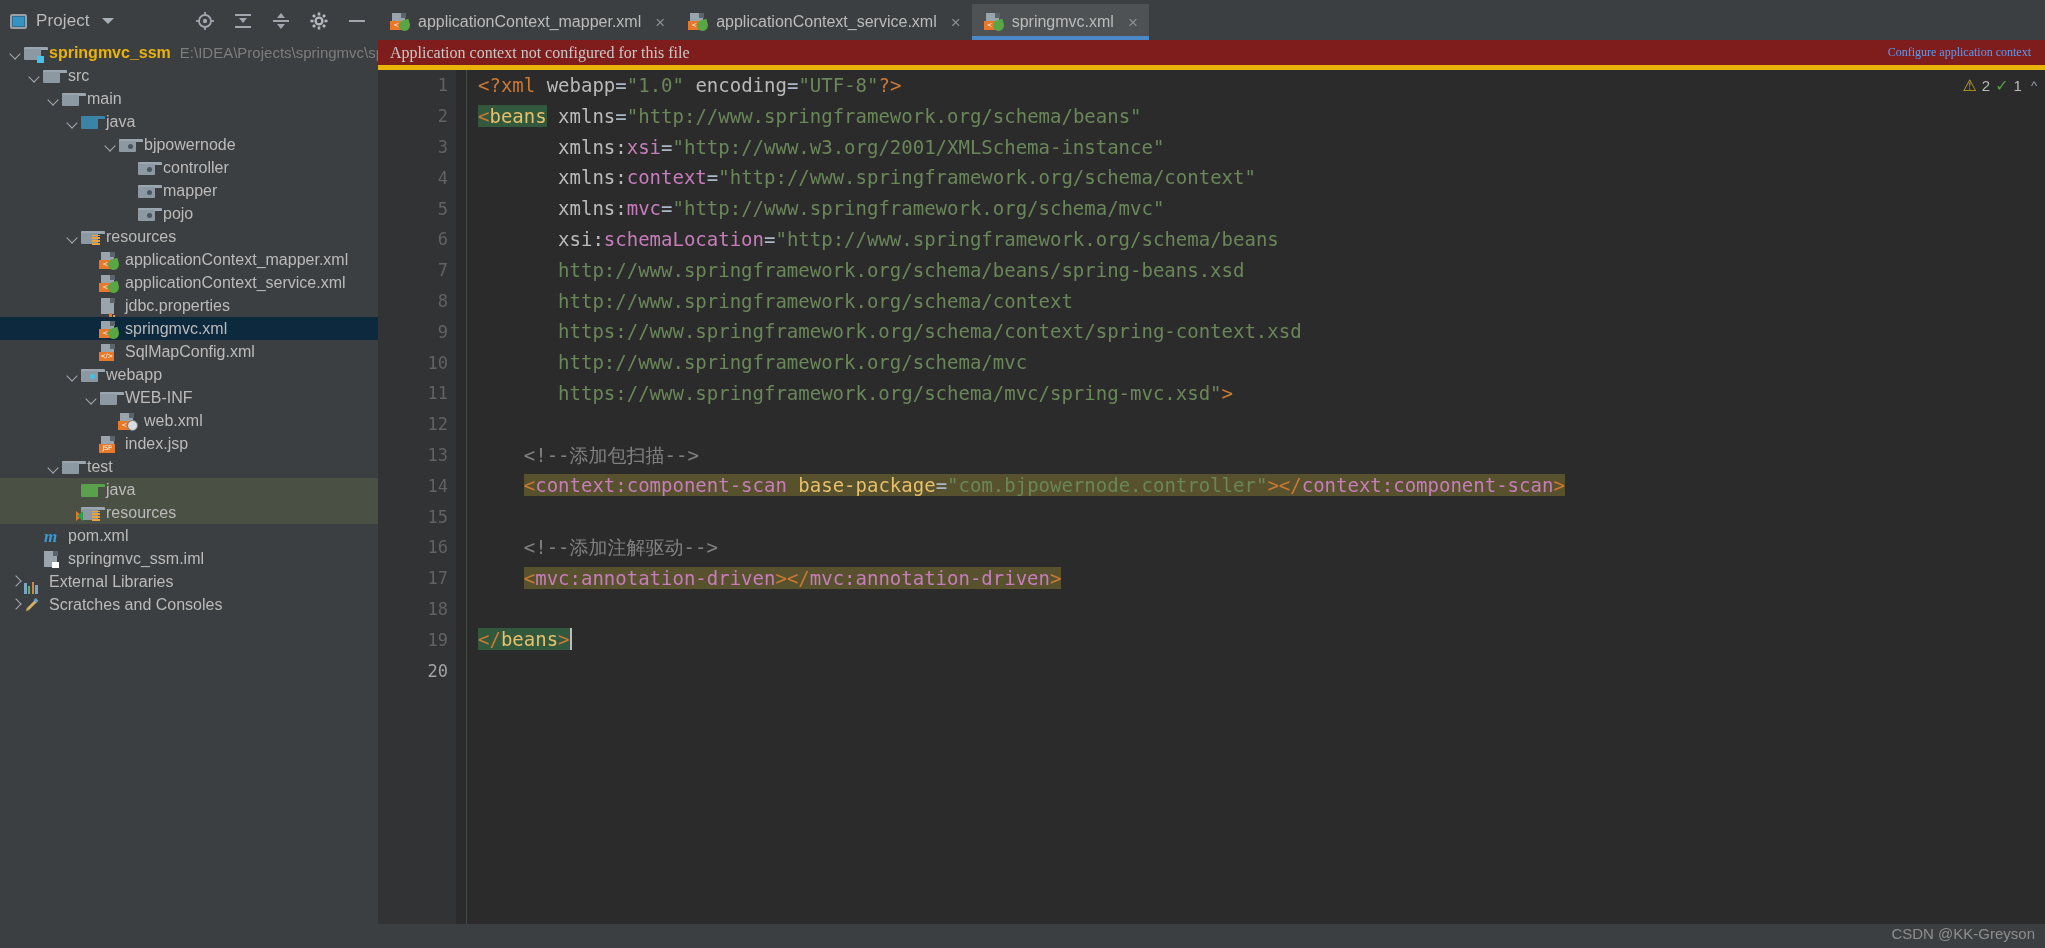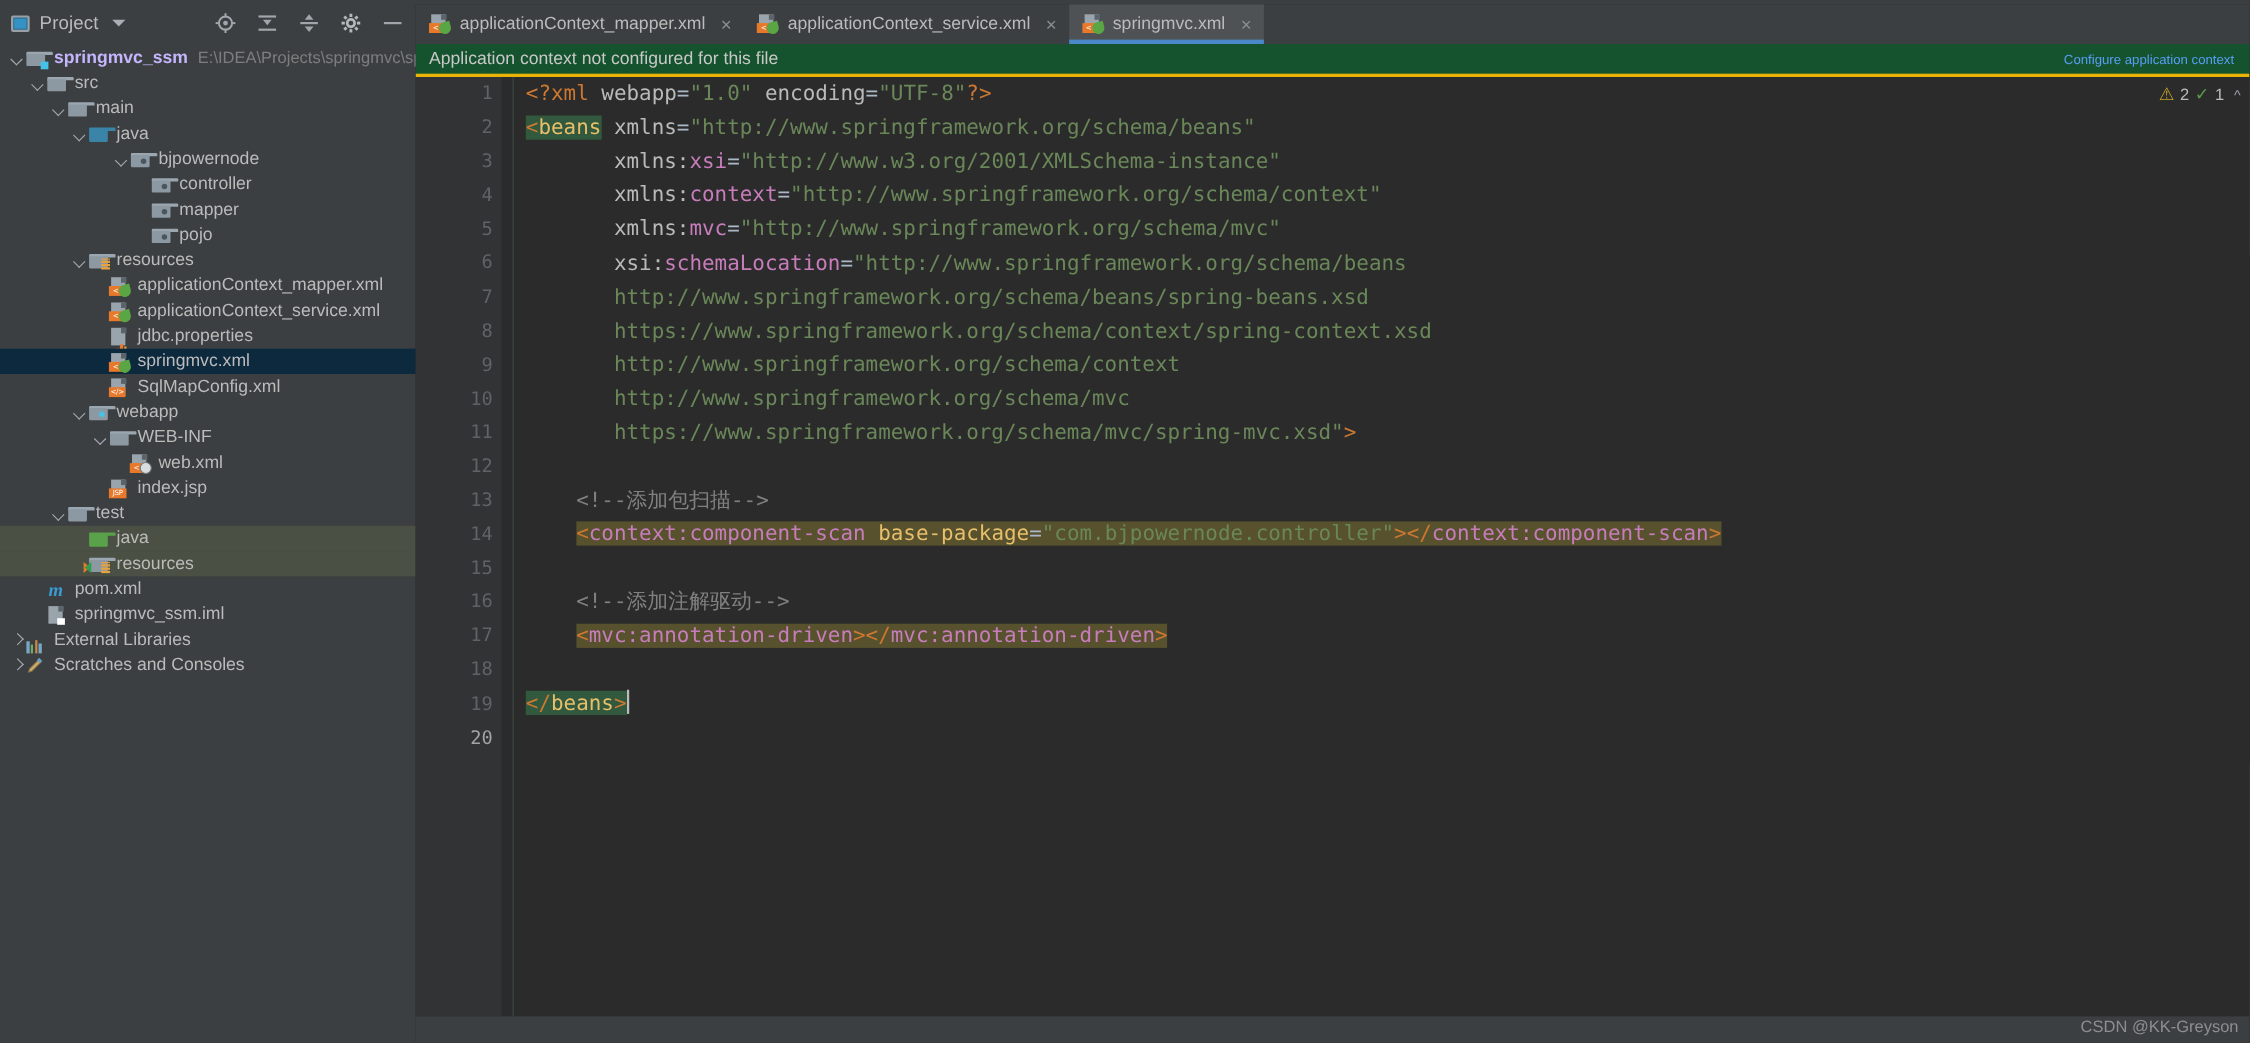"springmvc_ssm" .lbl.bold { color: #c4b5fd -> #eab308 }
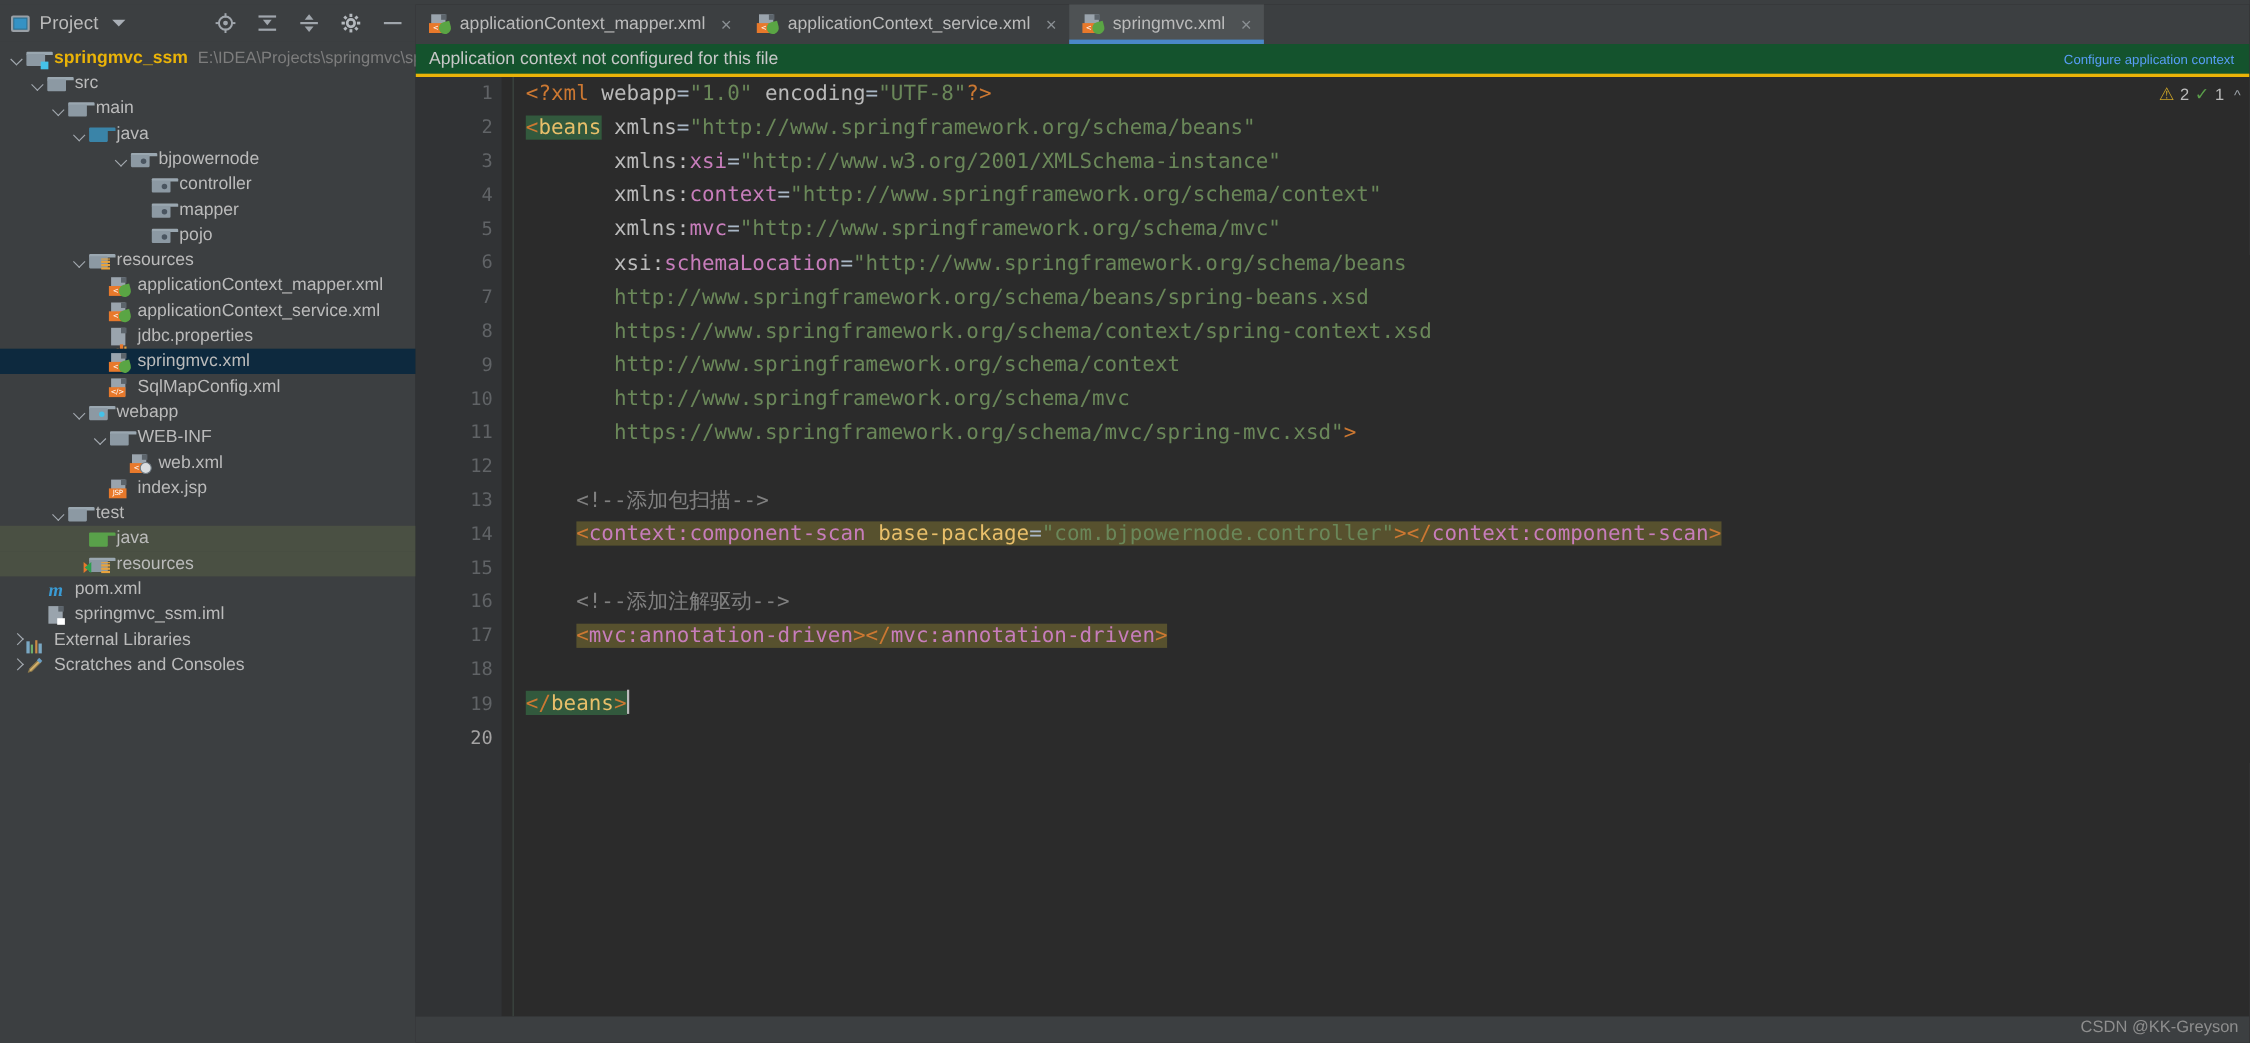"Application context not configured for" #notifybar { background: #14532d -> #7f1d1d; border-bottom: 3px solid #eab308 -> 5px solid #eab308; font-family: none -> Liberation Serif, serif }
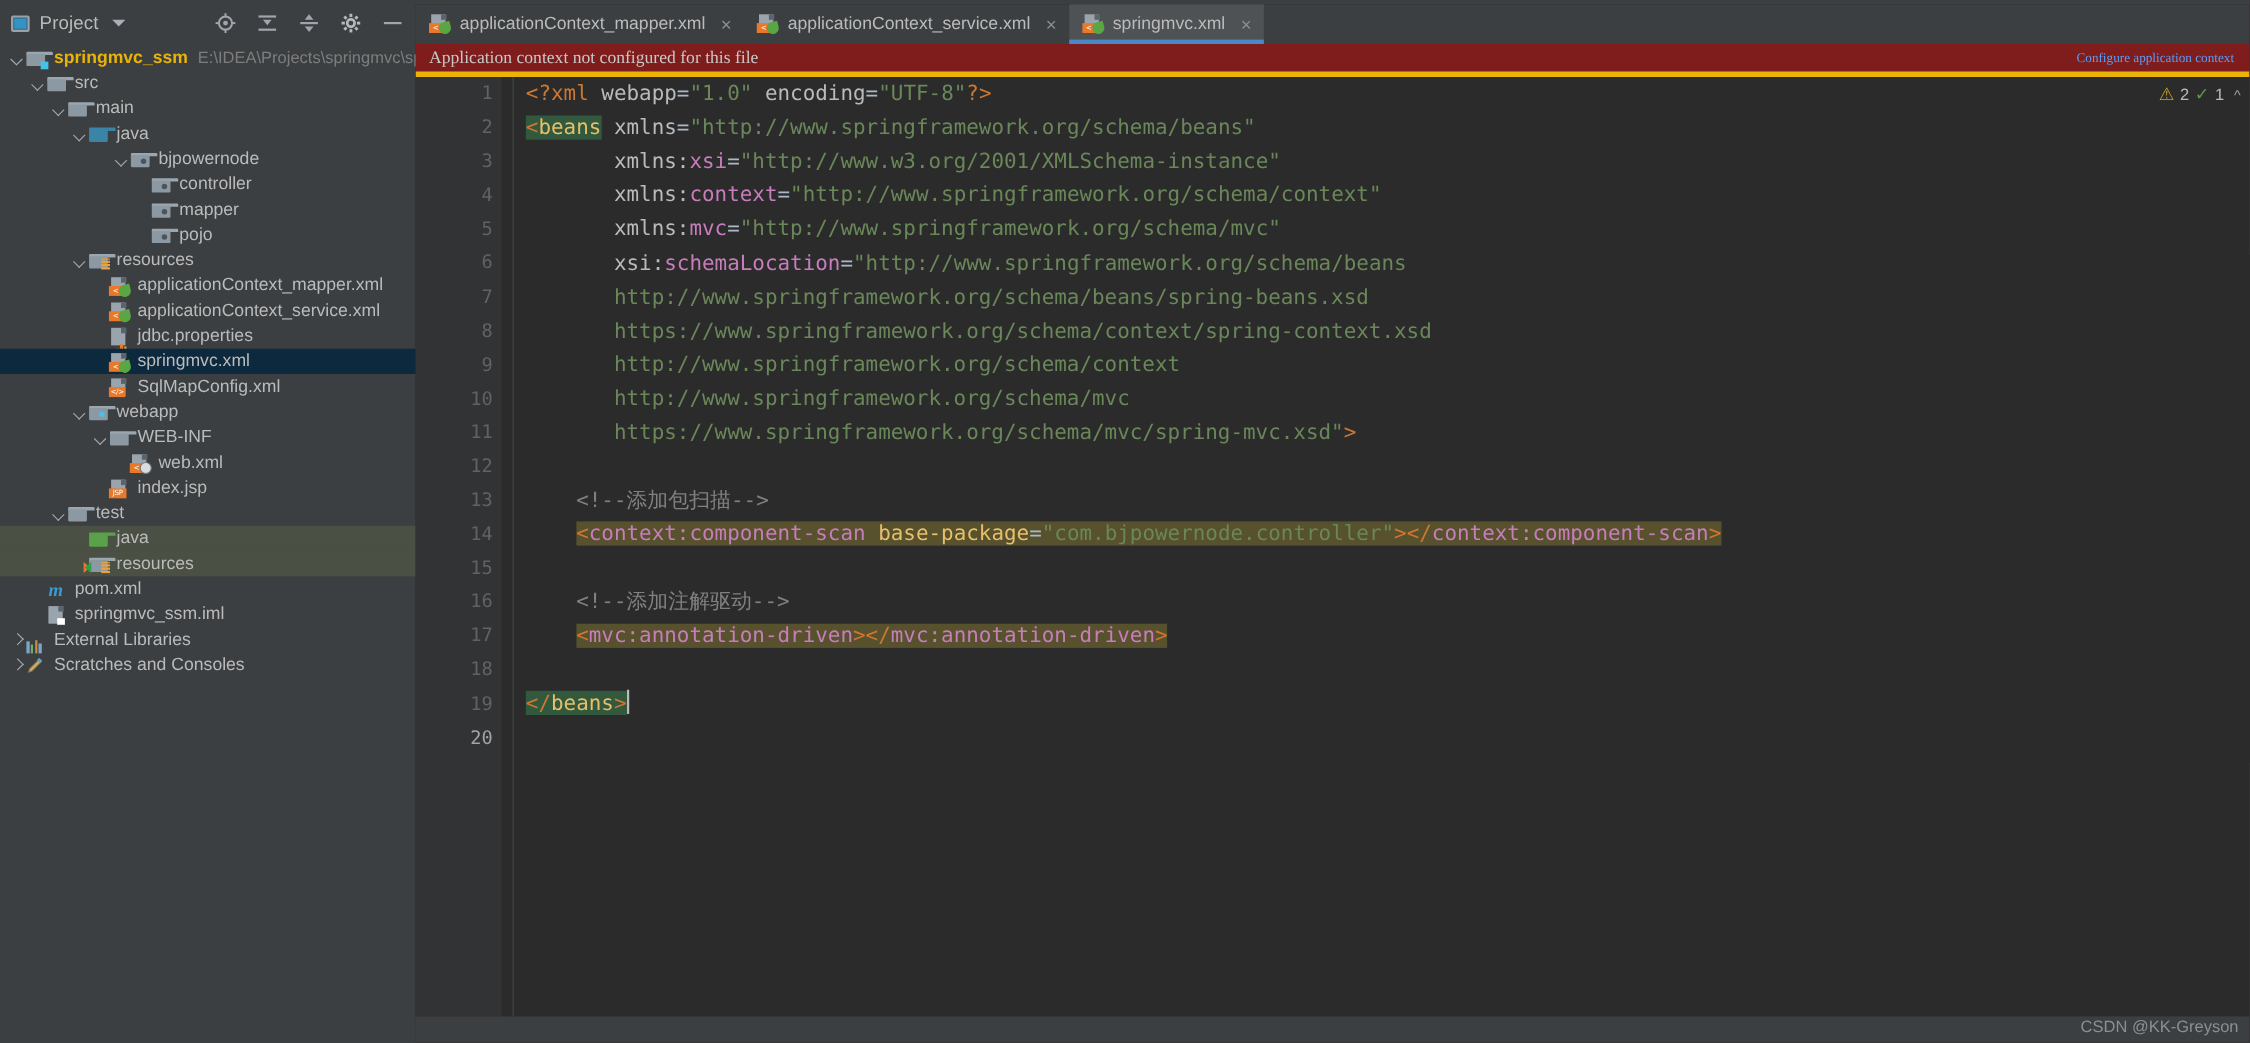"https://www.springframework.org/schema/c" div.cl { order: before "http://www.springframework.org/schema/co" -> after "http://www.springframework.org/schema/co" }
